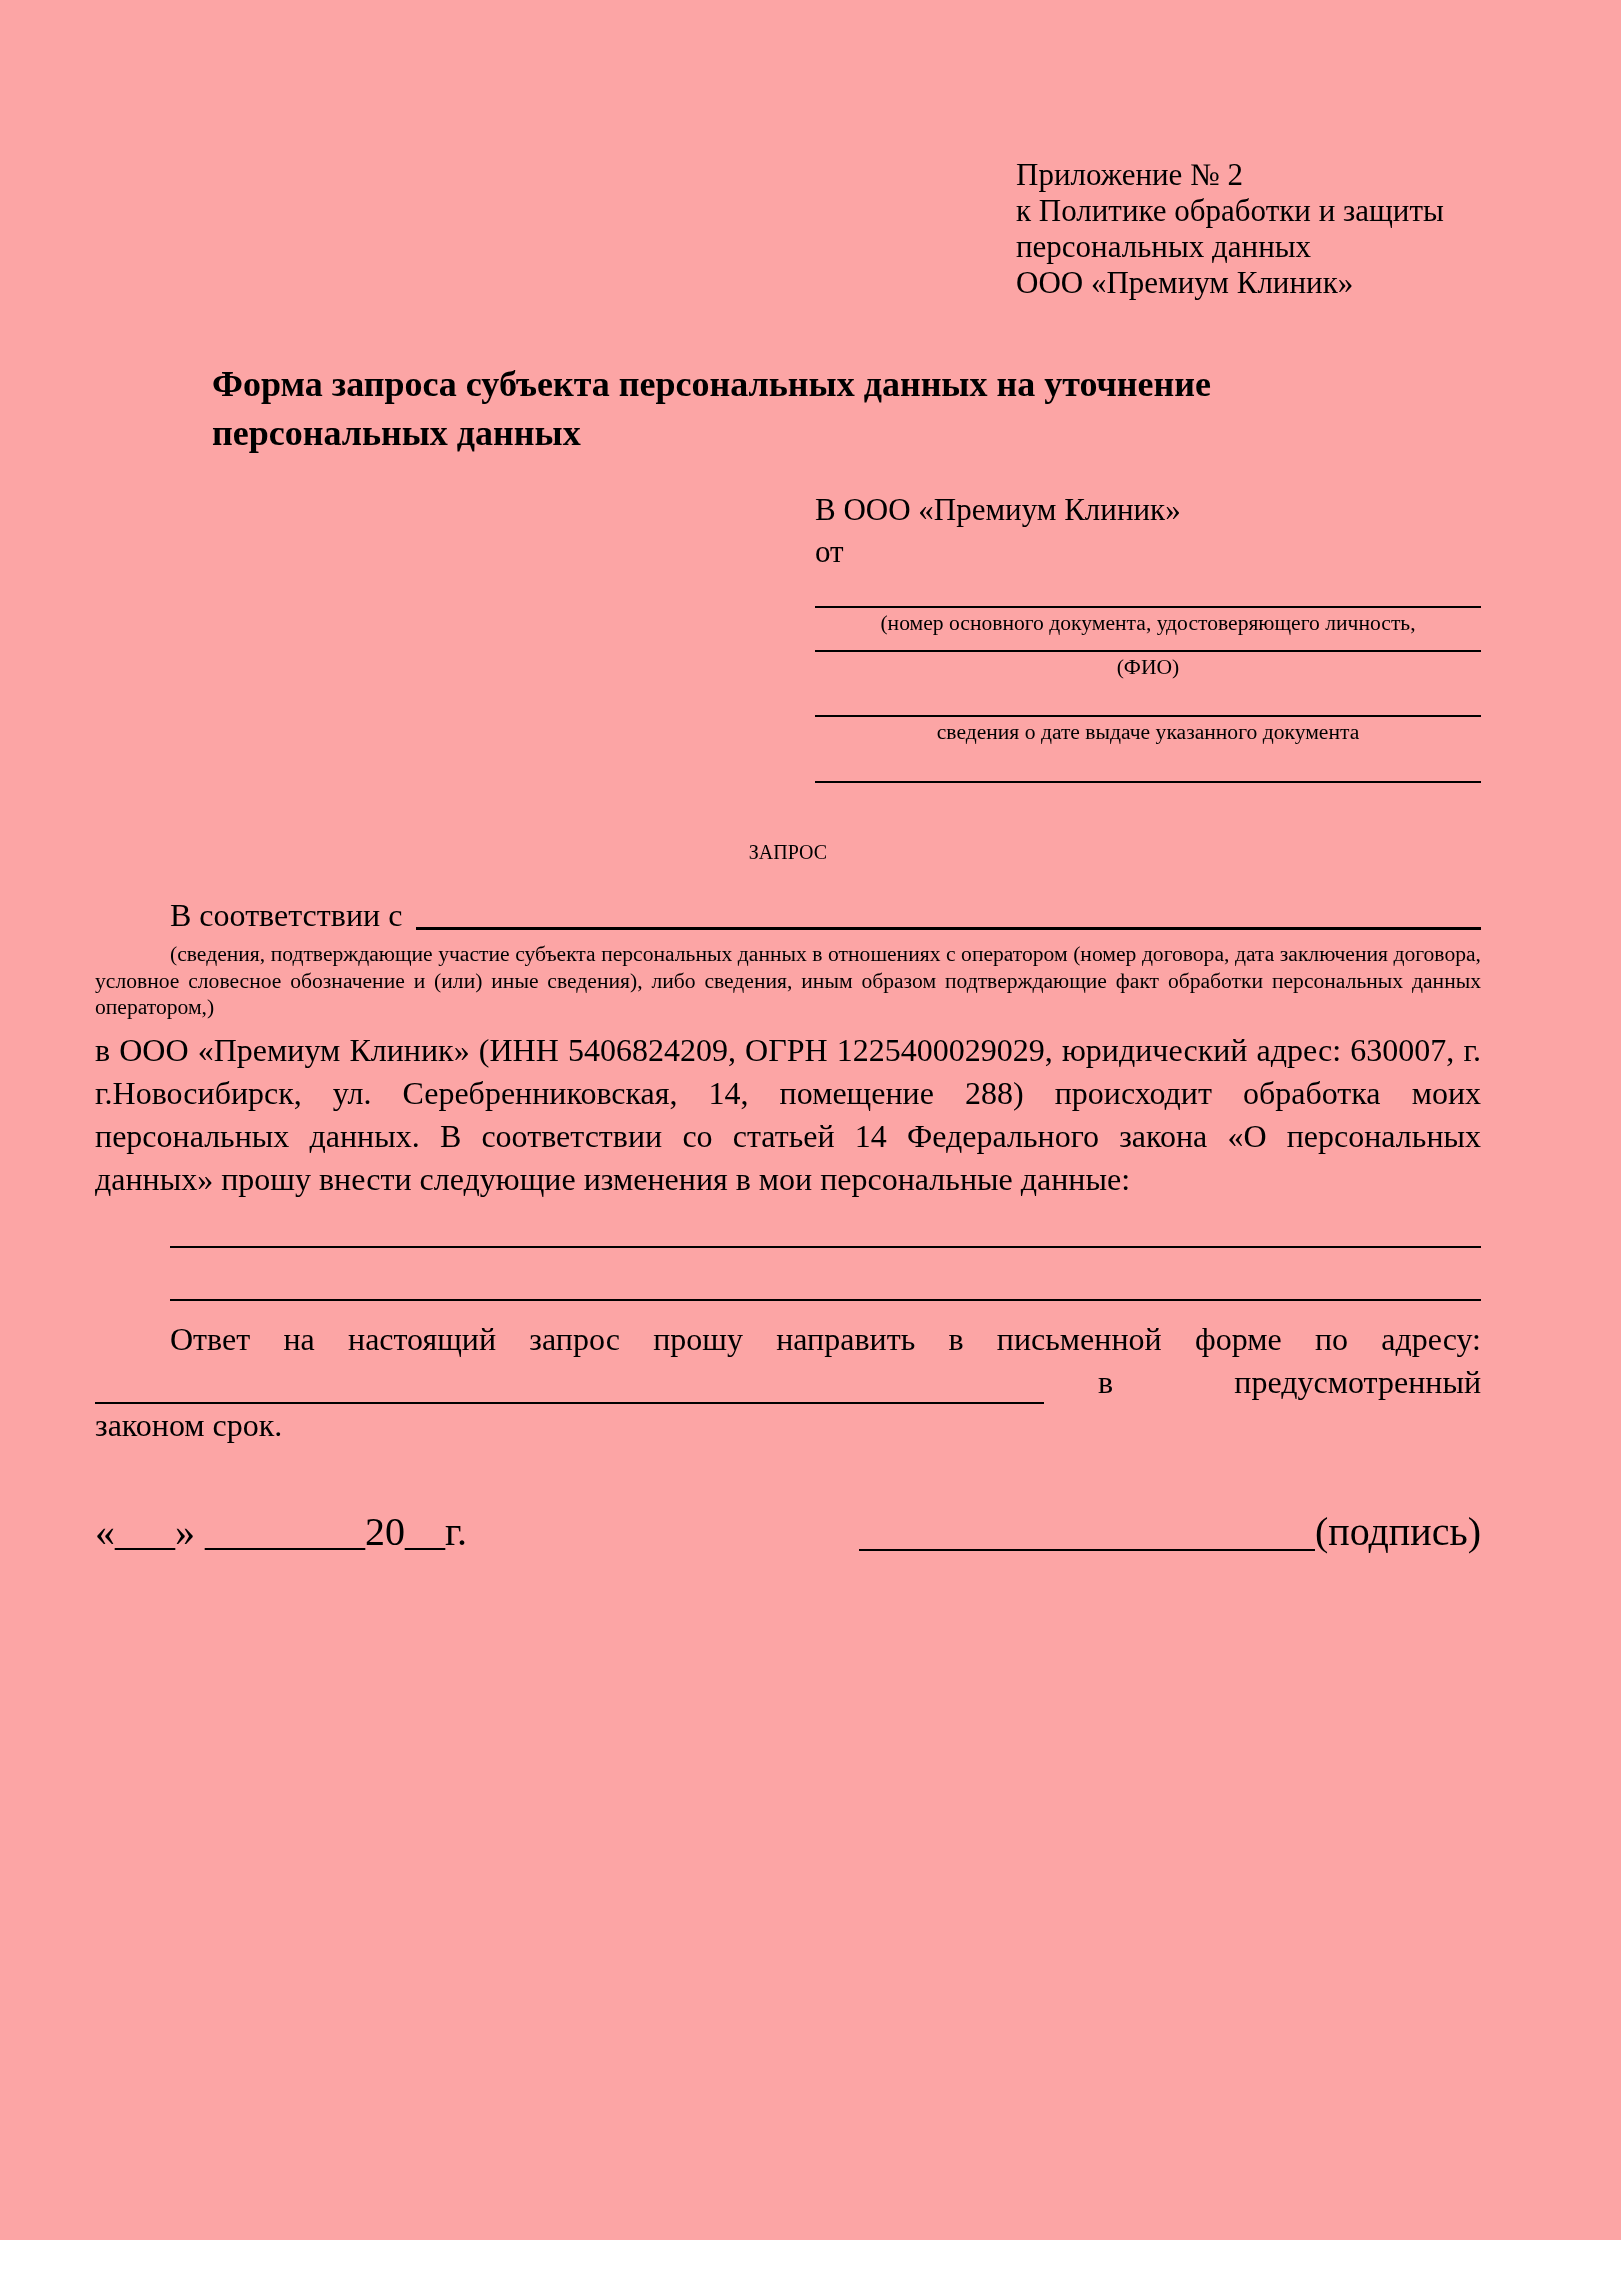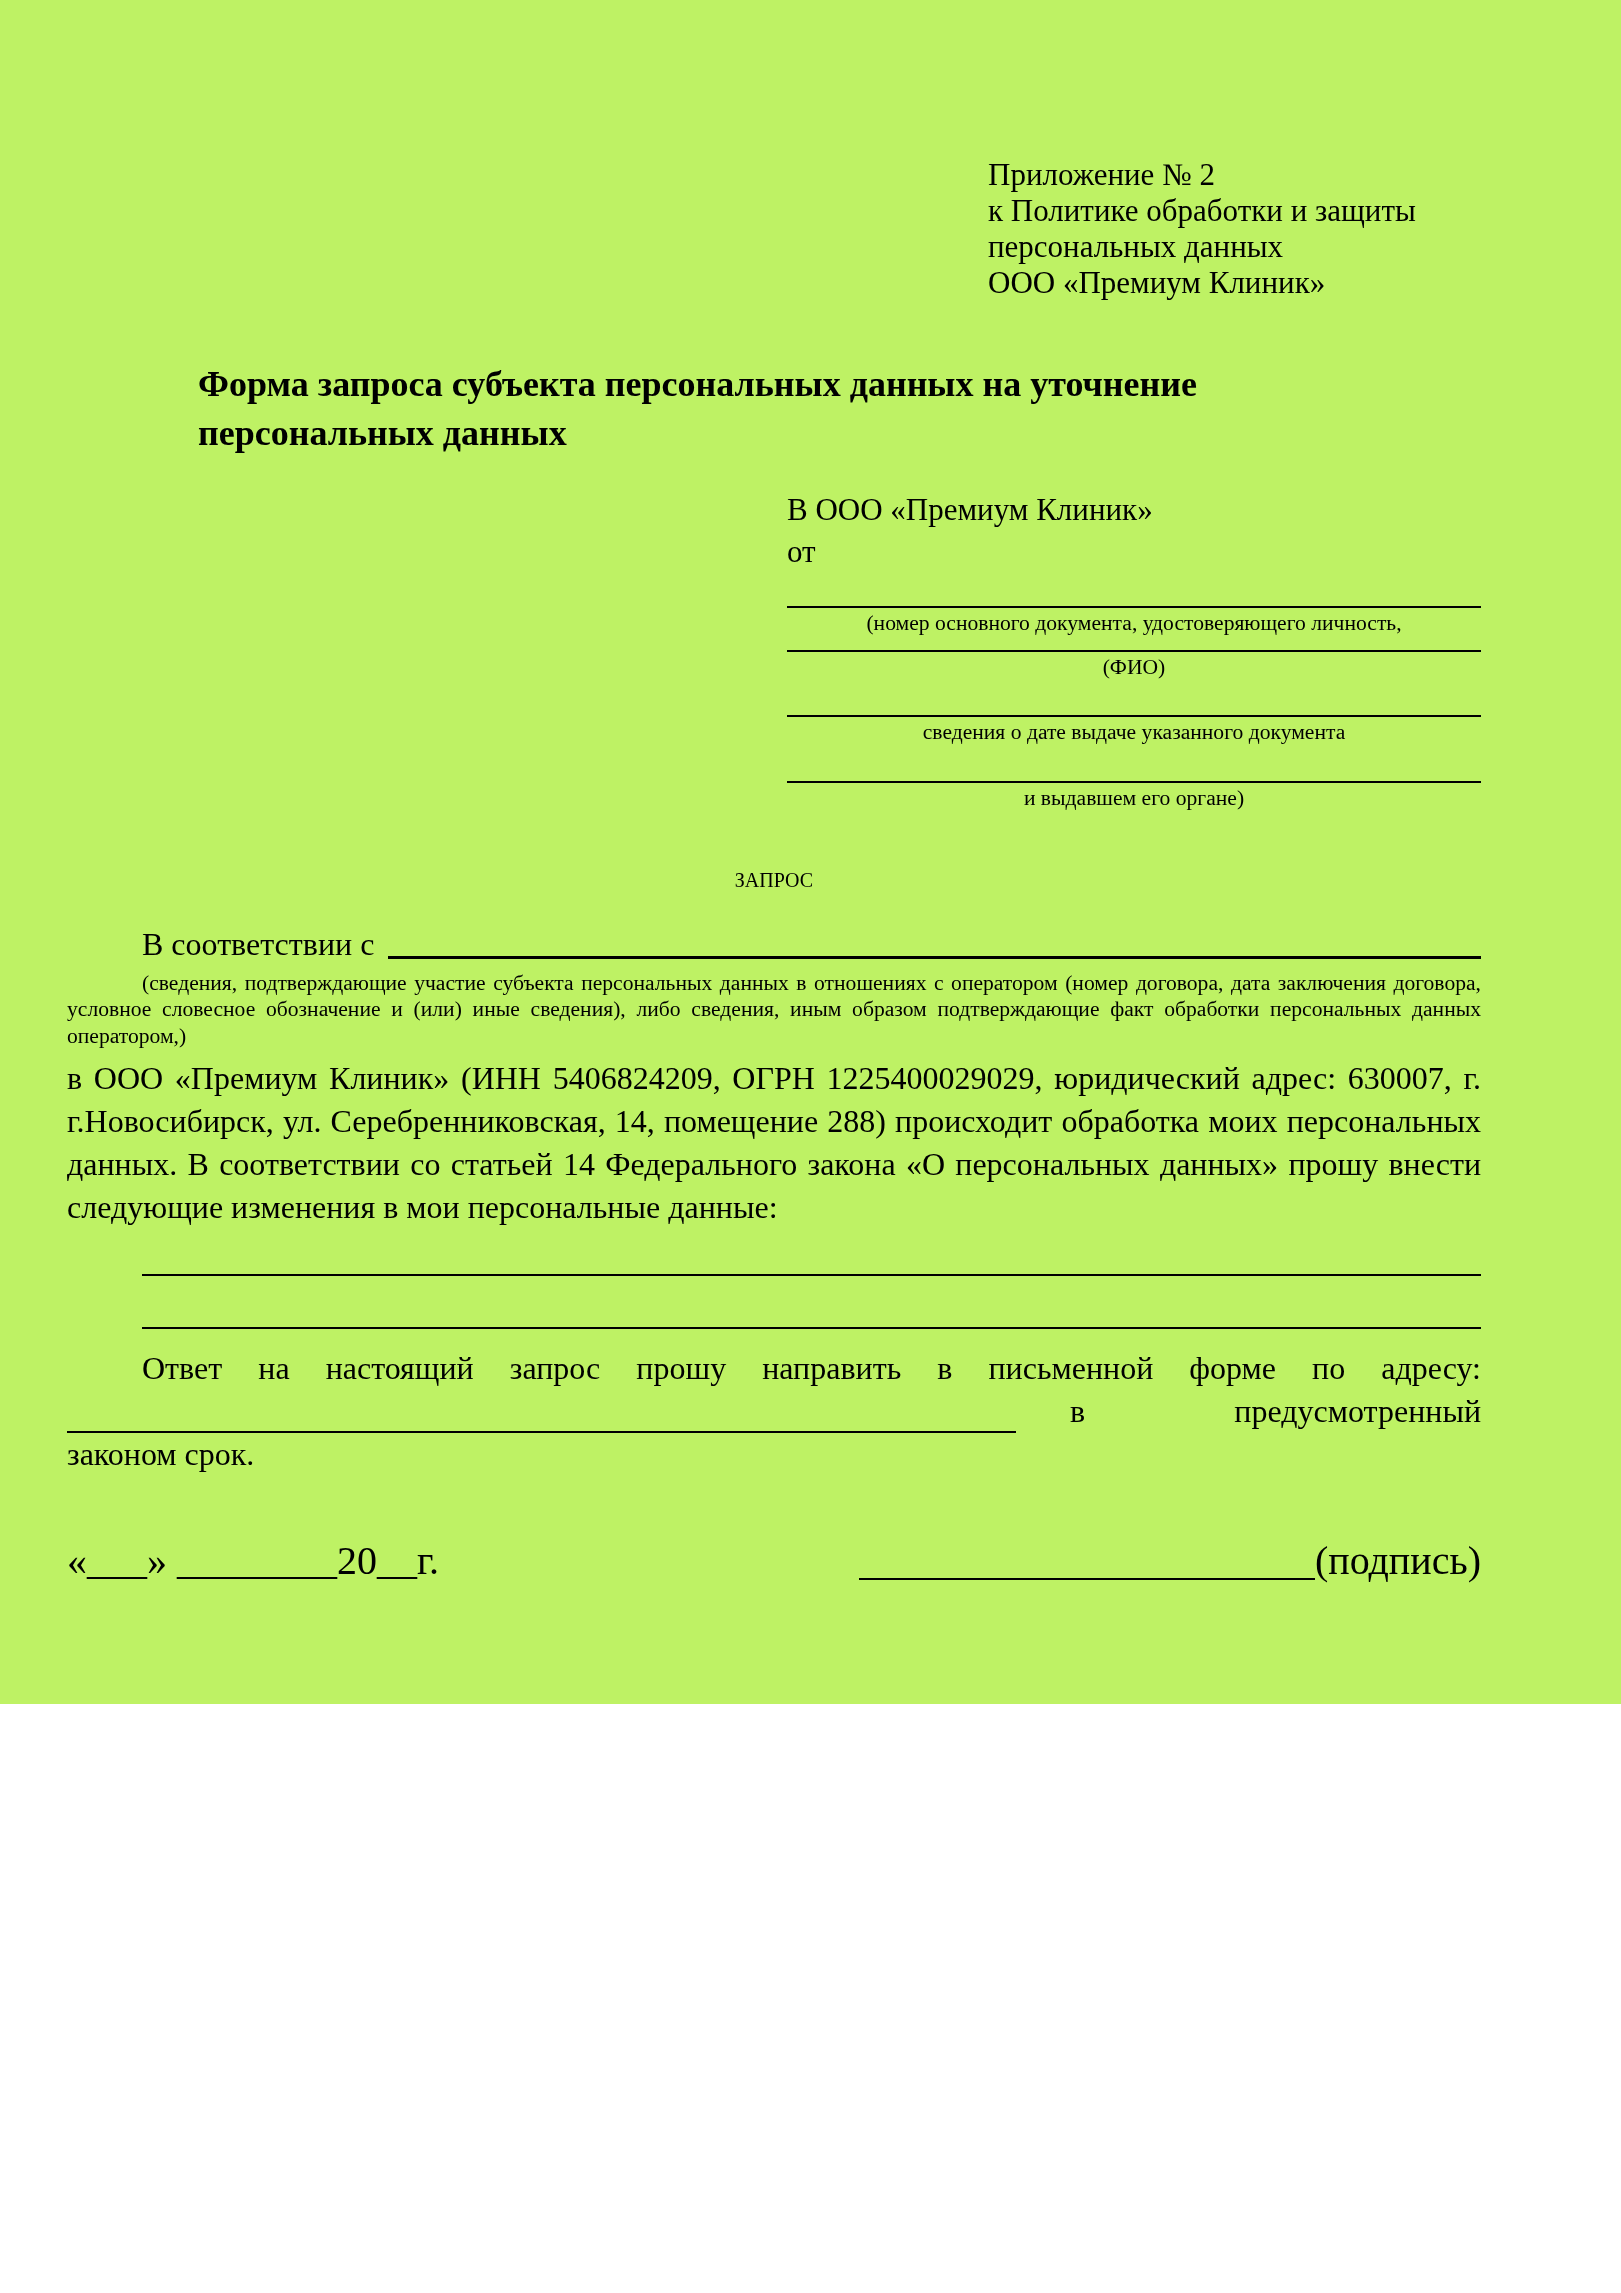"Приложение № 2" .page { background: #bef264 -> #fca5a5; height: 1704px -> 2240px; padding: 157px 140px 0 67px -> 157px 140px 0 95px }
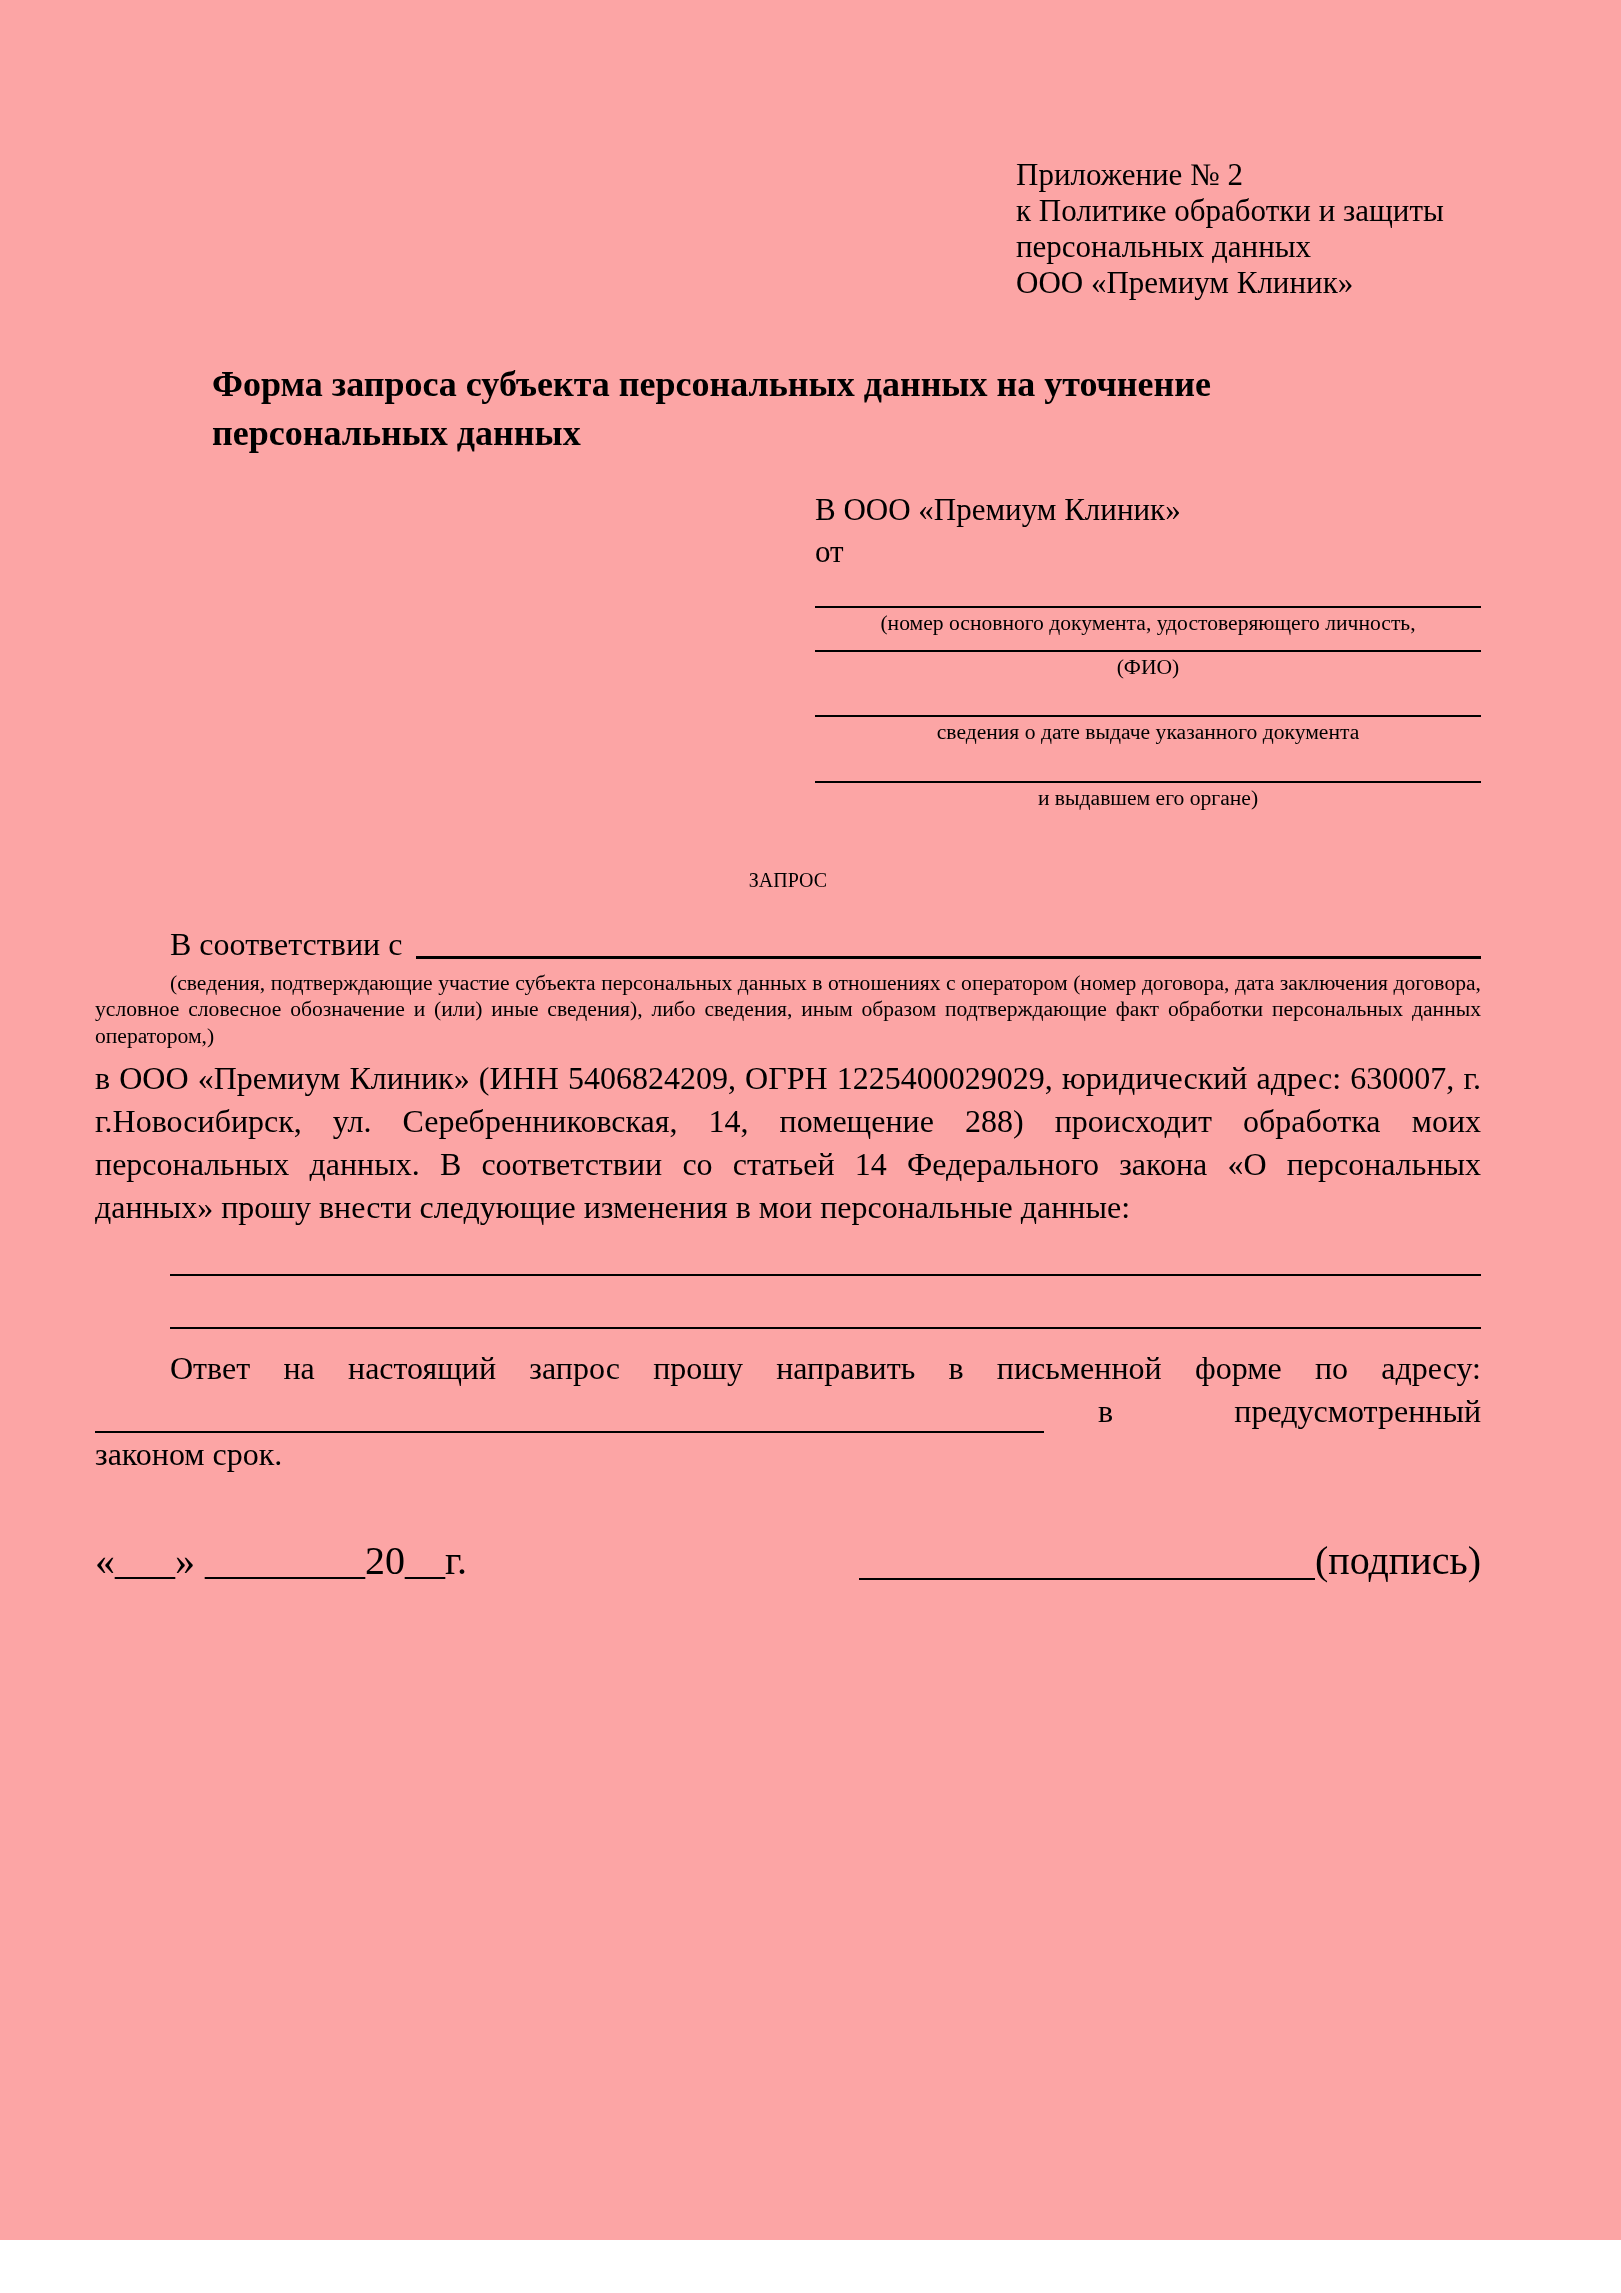"и выдавшем его органе)" div.fld-cap { html: <div>и выдавшем его органе)</div> -> none }
